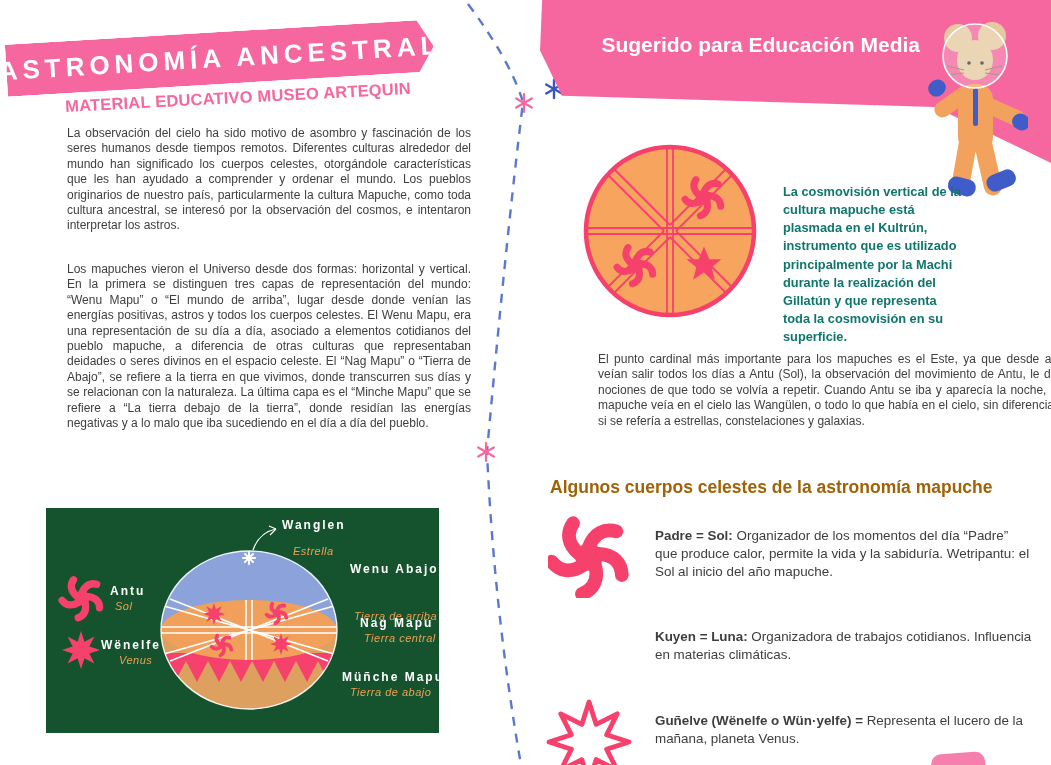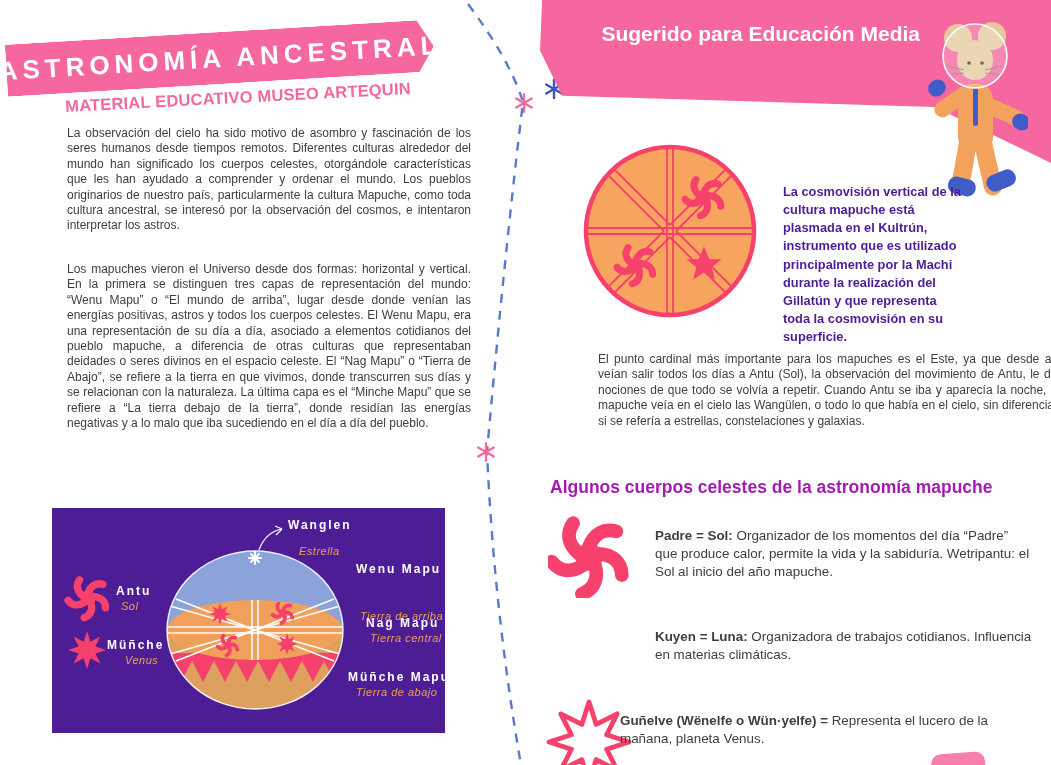"Sugerido para Educación Media" .brt2 { margin-top: 6px -> 17px }
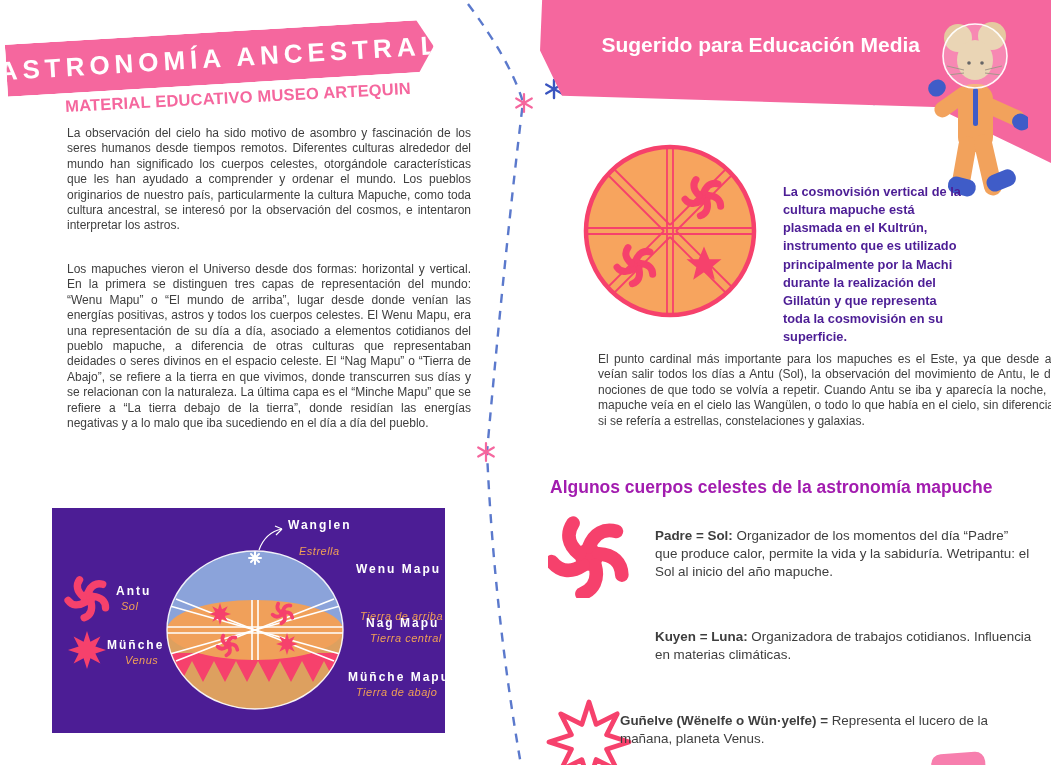"La cosmovisión vertical de la" .kultrun-caption { color: #4c1d95 -> #0f766e }
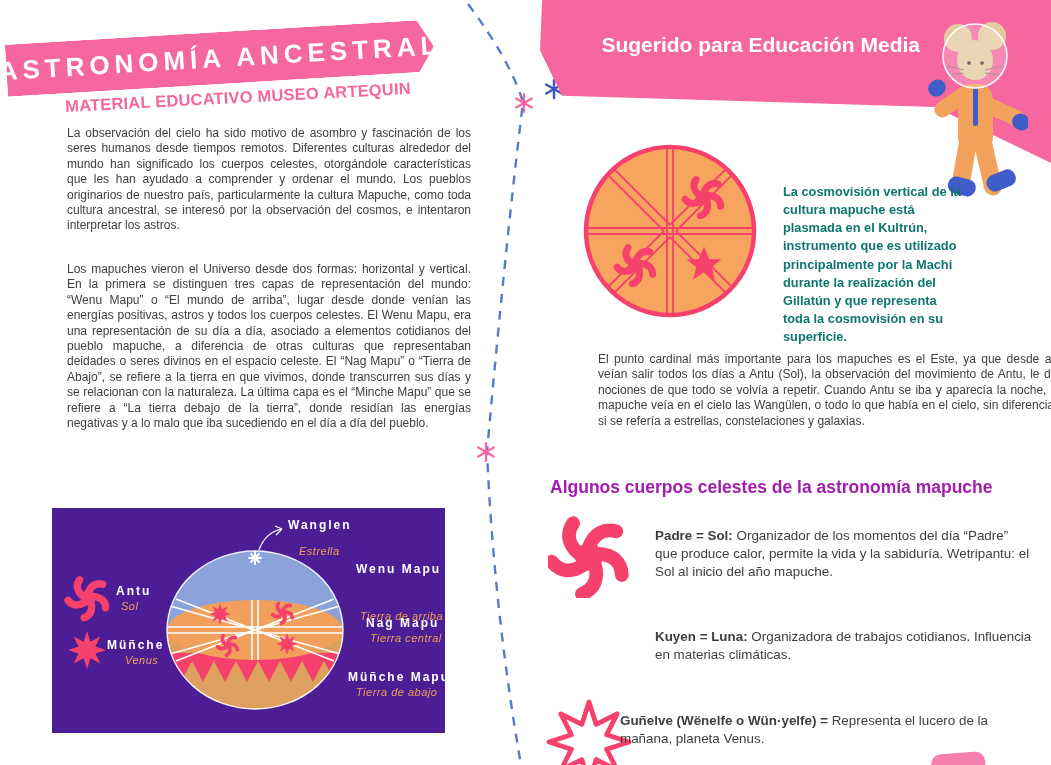"Algunos cuerpos celestes de la" .heading-pink { color: #a21caf -> #a16207 }
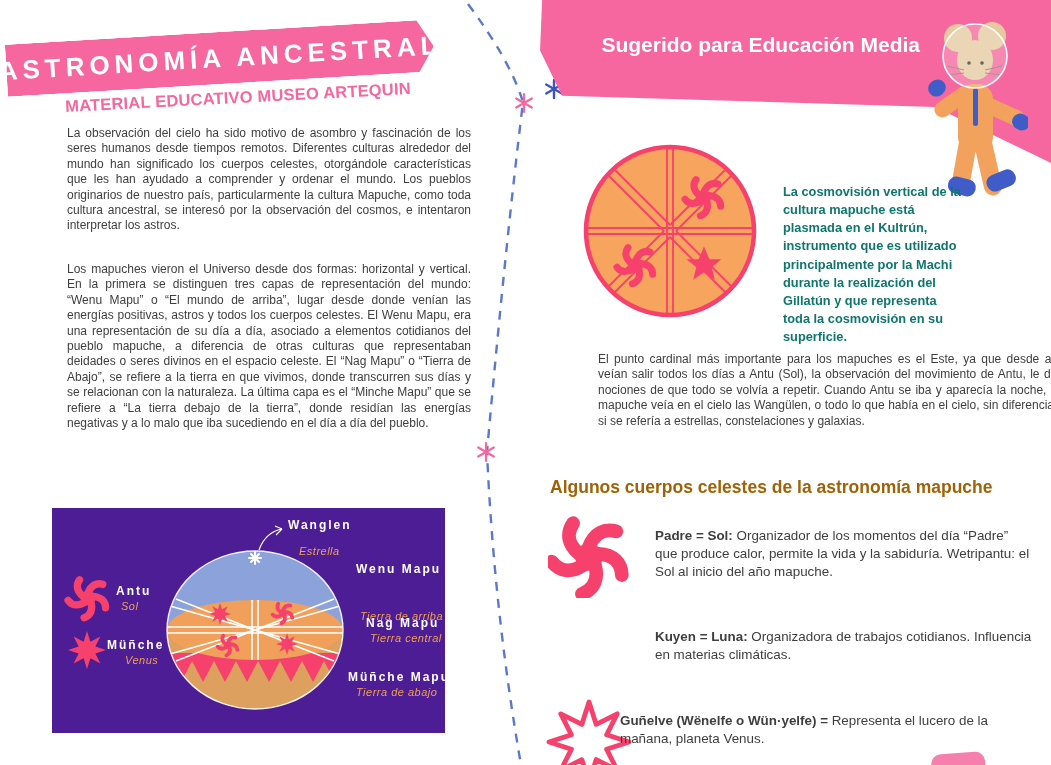"Wanglen" .bluebox { background: #4c1d95 -> #14532d; left: 52px -> 46px }
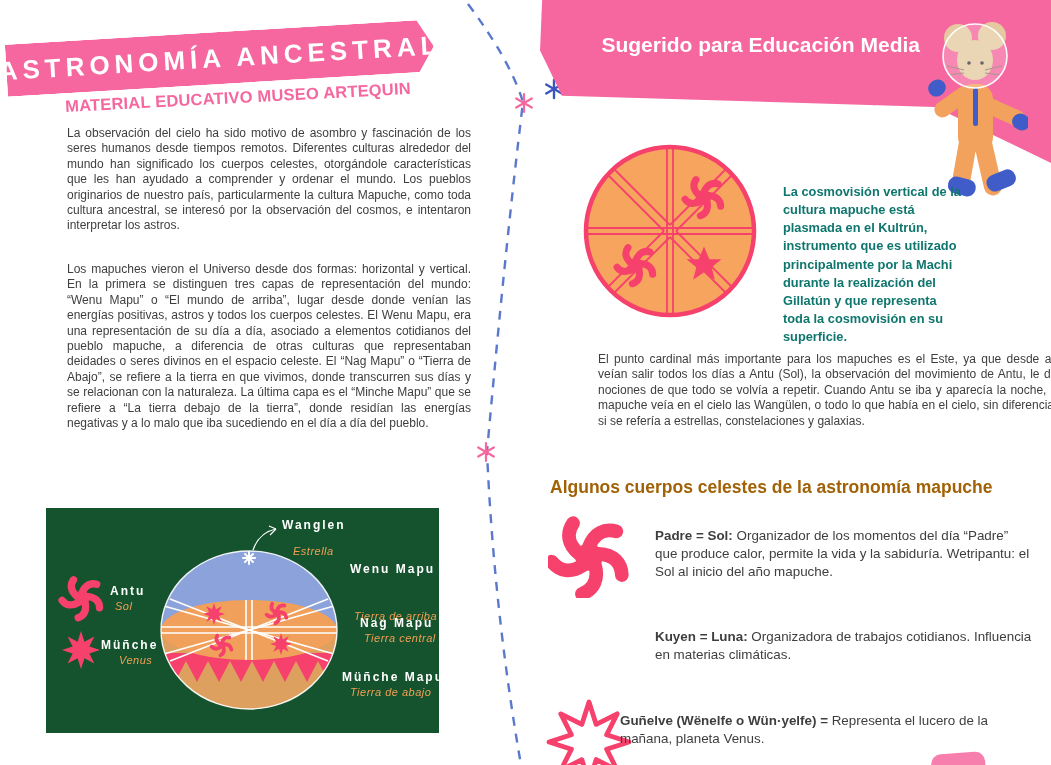"Wenu Mapu" div.boxlabel { text: Mapu -> Abajo }
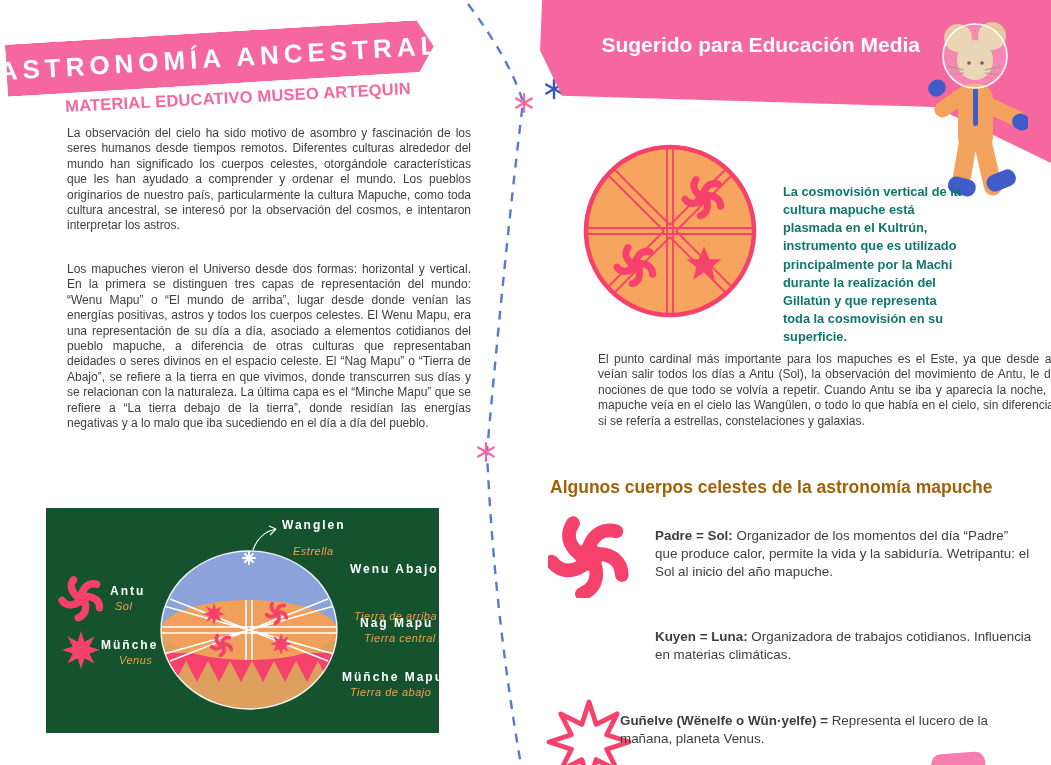"Müñche" div.boxlabel { text: Müñche -> Wënelfe }
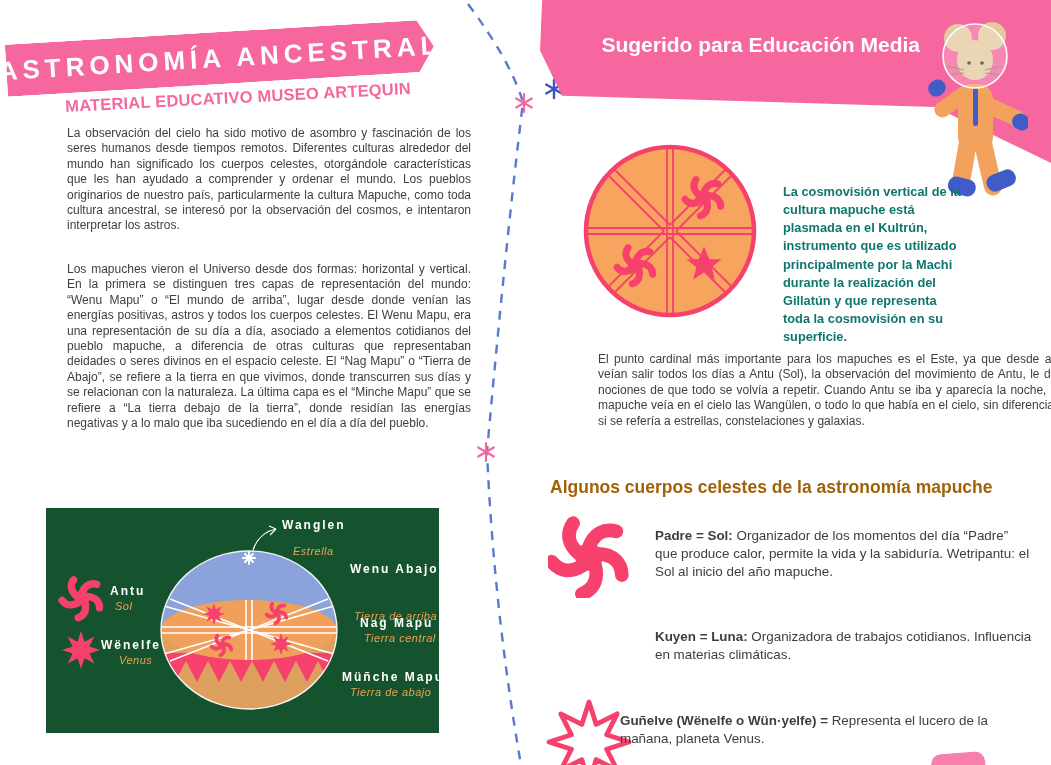"Guñelve (Wënelfe o Wün·yelfe) =" div.abs { left: 620px -> 655px }
